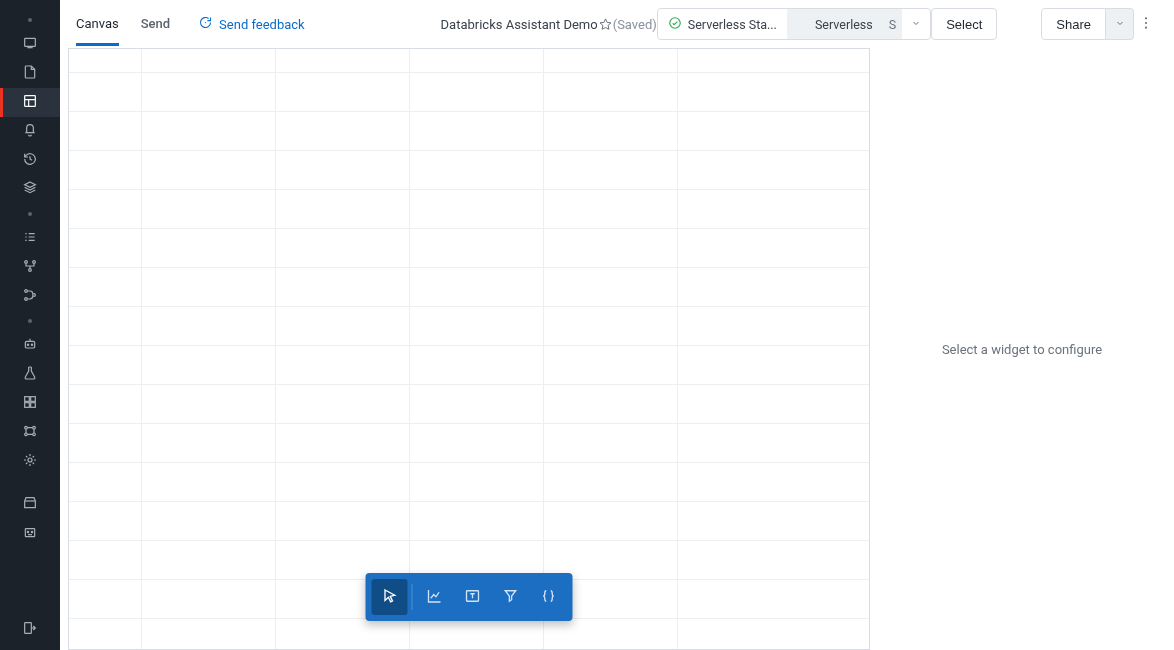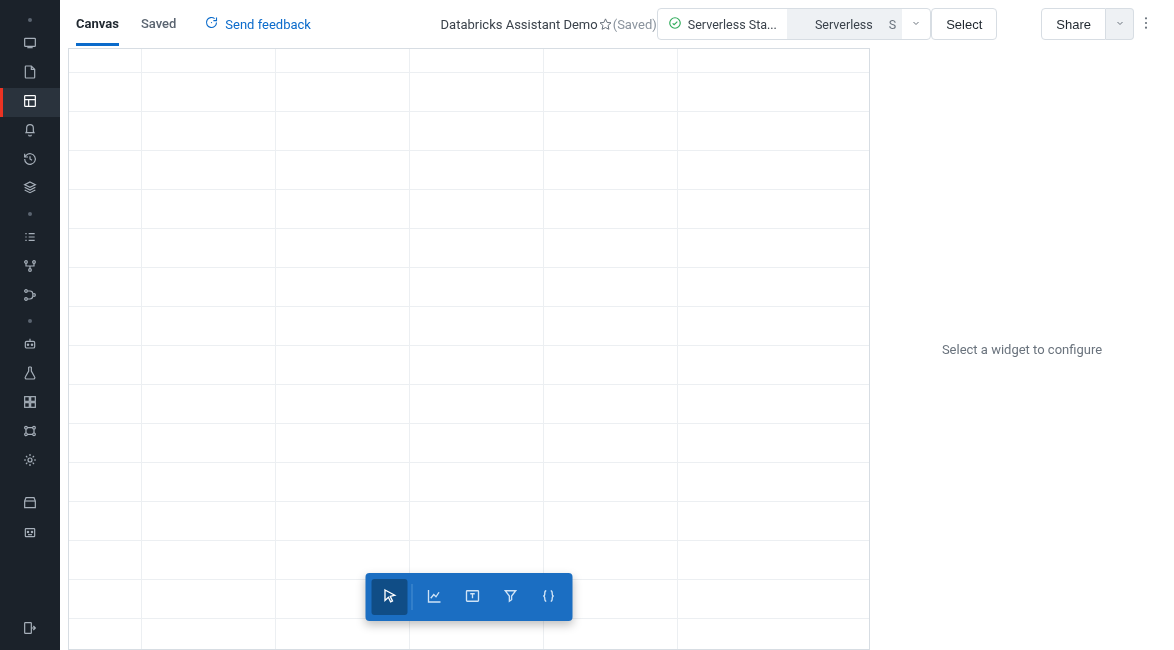"Canvas" .tab.active { font-weight: 700 -> 400 }
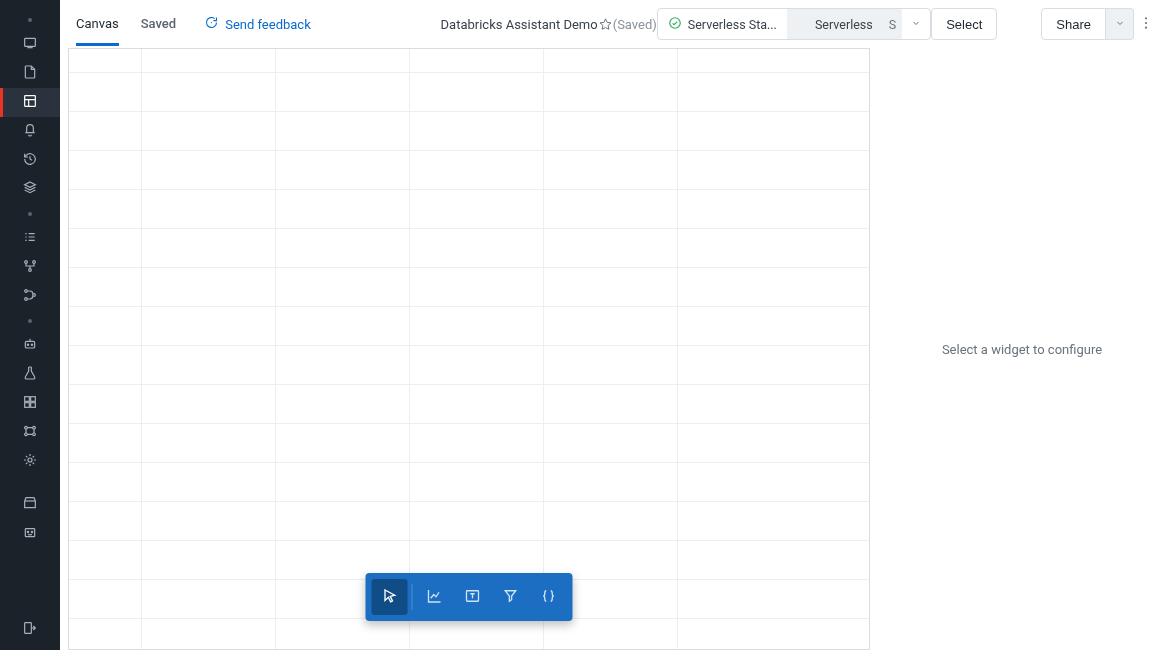"Saved" div.tab { text: Saved -> Send }
